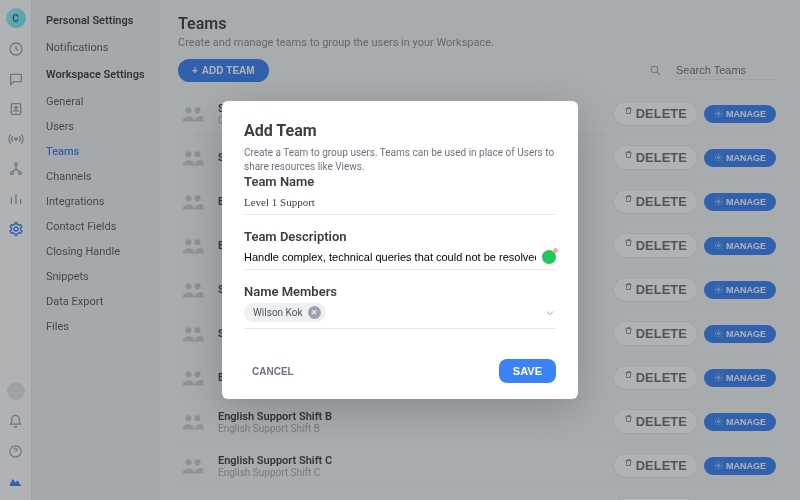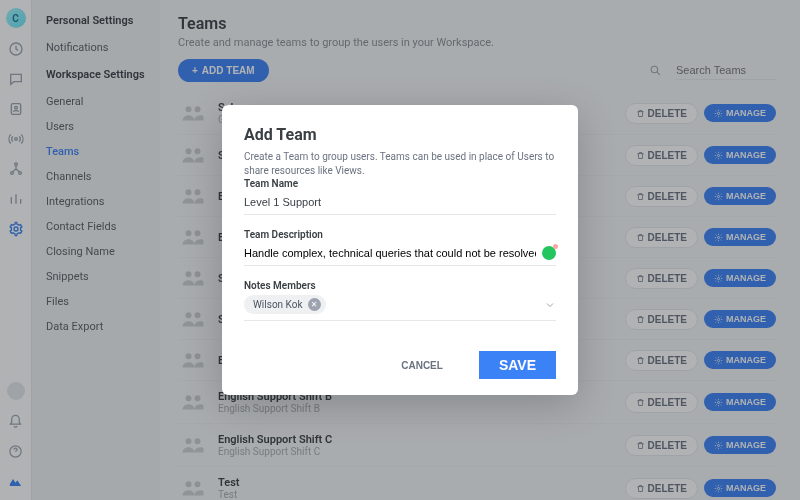"DELETE" .btn-delete { align-items: center -> flex-start; font-size: 10px -> 13px }
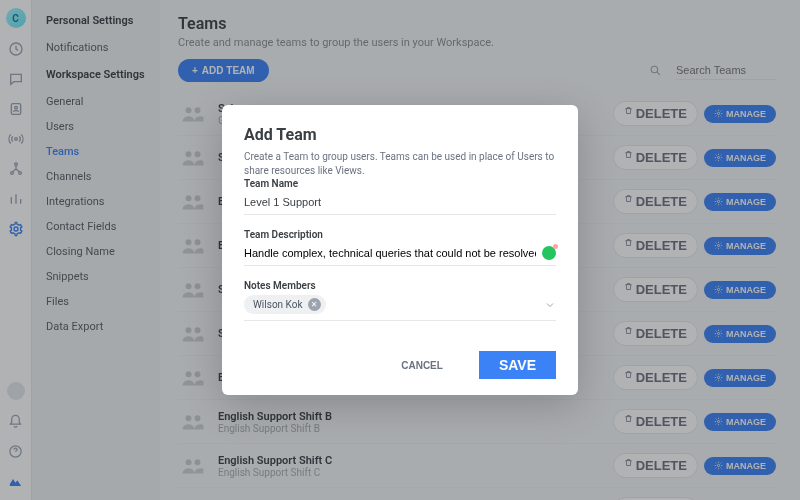"Team Name" .field-label { font-size: 10px -> 13px }
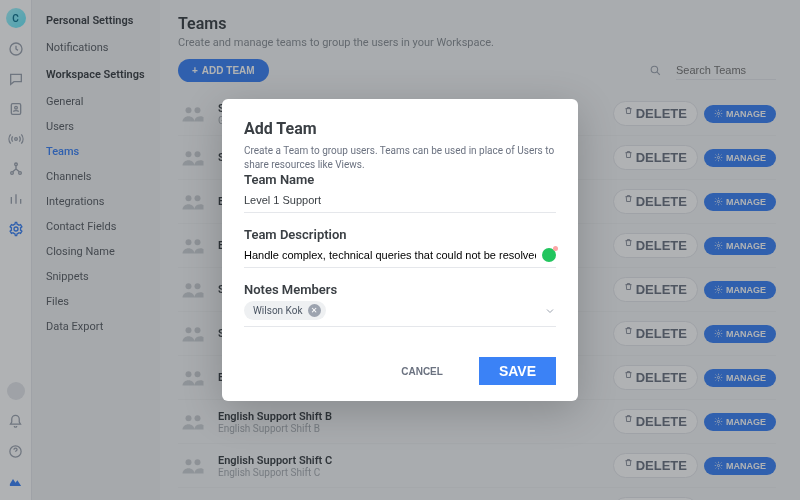"Level 1 Support" .field-input { font-family: none -> Liberation Serif, serif }
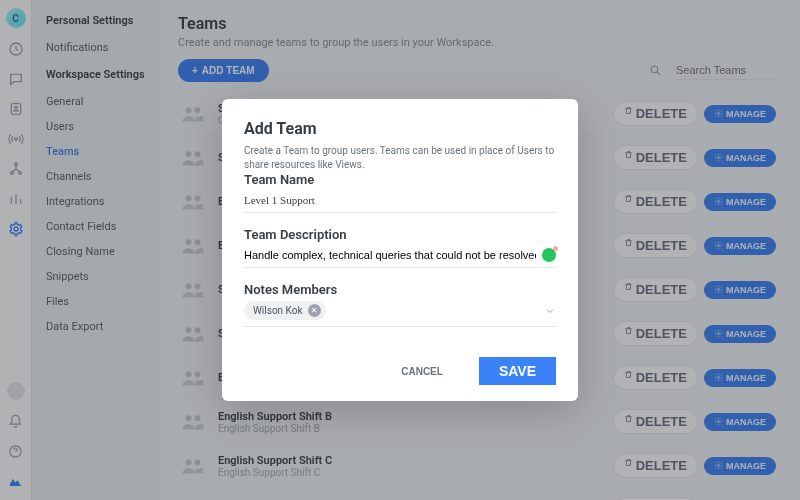"Closing Name" div.nav-item { text: Name -> Handle }
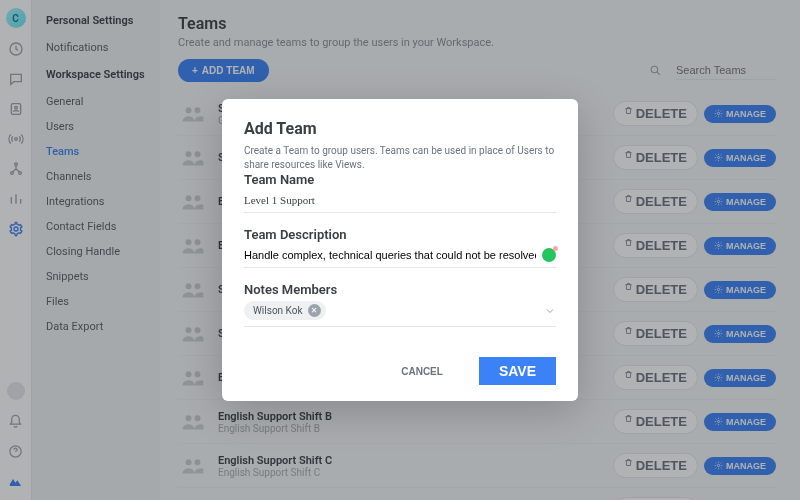"Notes Members" div.field-label { text: Notes -> Name }
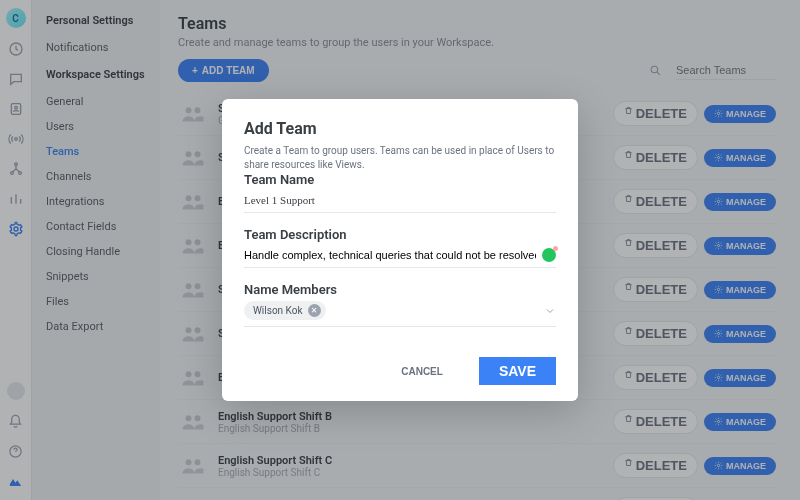"Files" div.nav-item { order: before "Data Export" -> after "Data Export" }
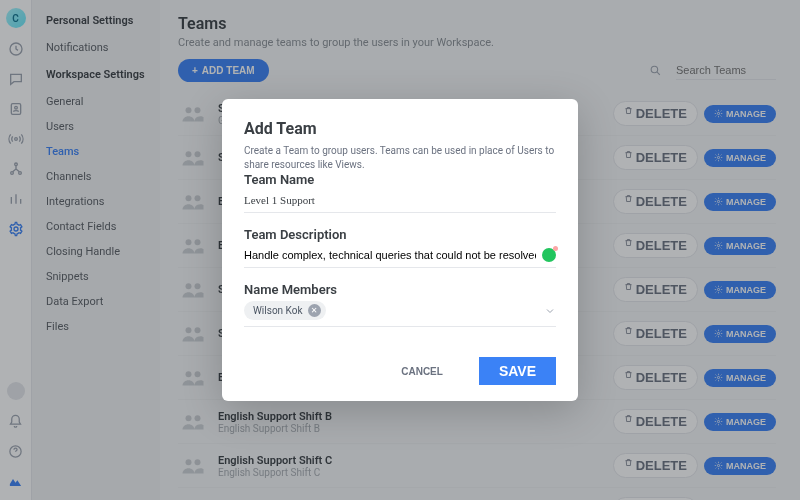"CANCEL" .modal-actions { gap: 28px -> 16px; justify-content: flex-end -> space-between }
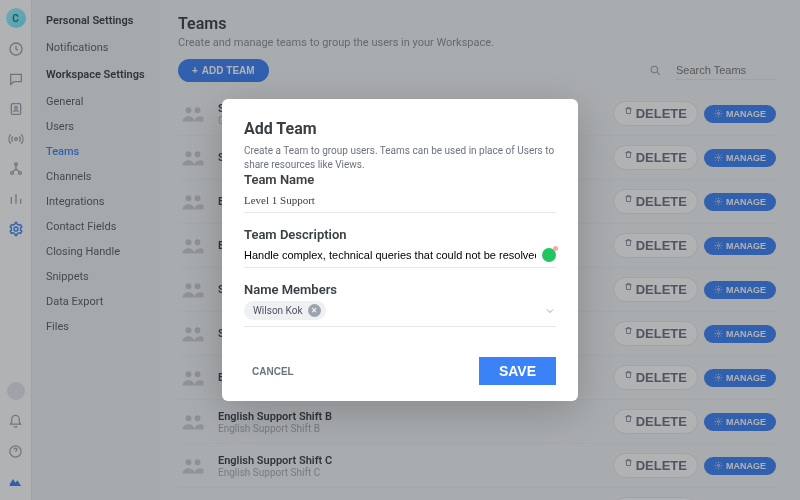"SAVE" .btn-save { border-radius: 0 -> 8px; font-size: 14px -> 11px; padding: 6px 20px -> 6px 14px }
